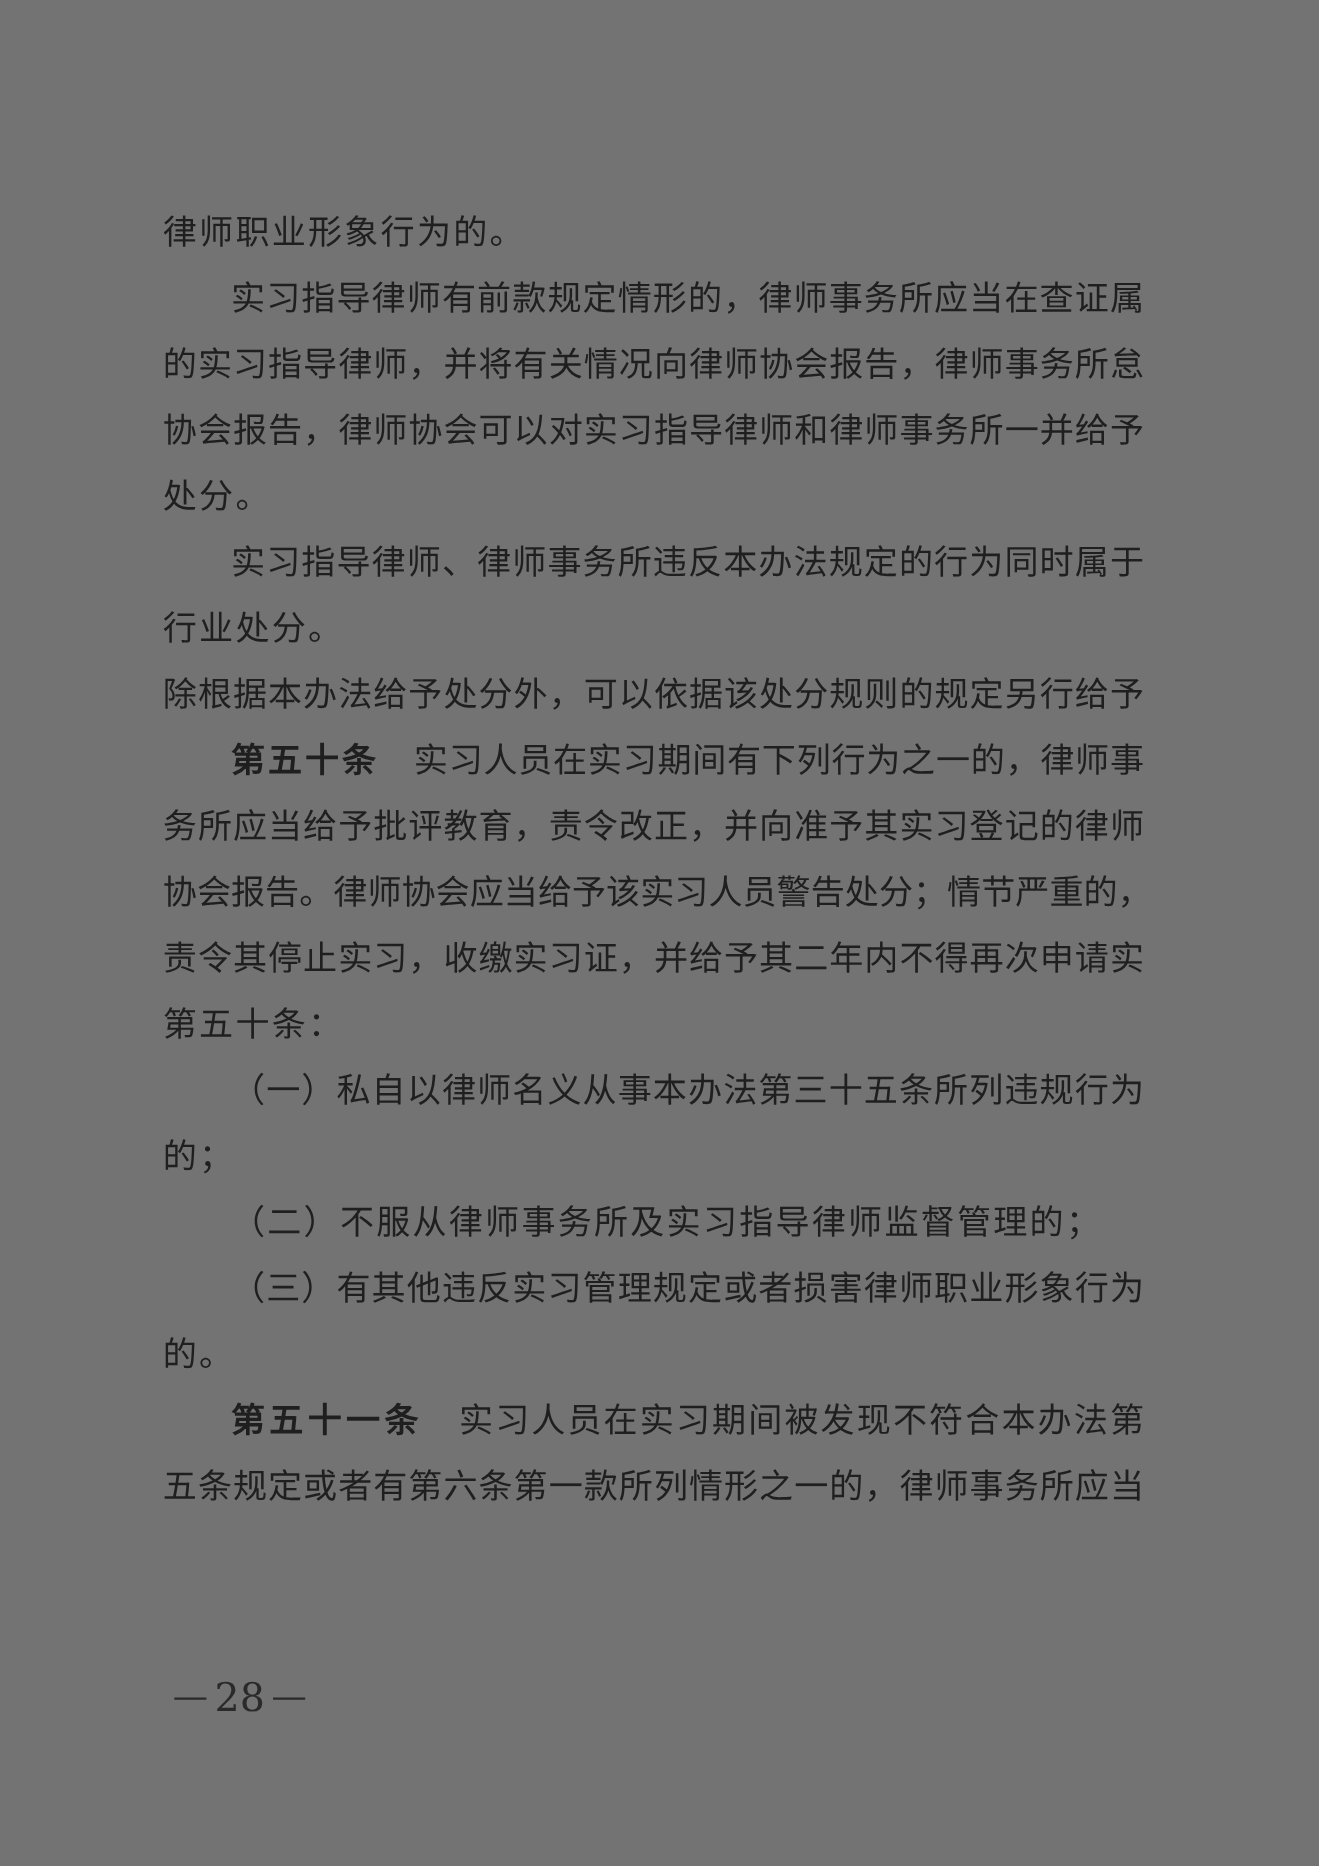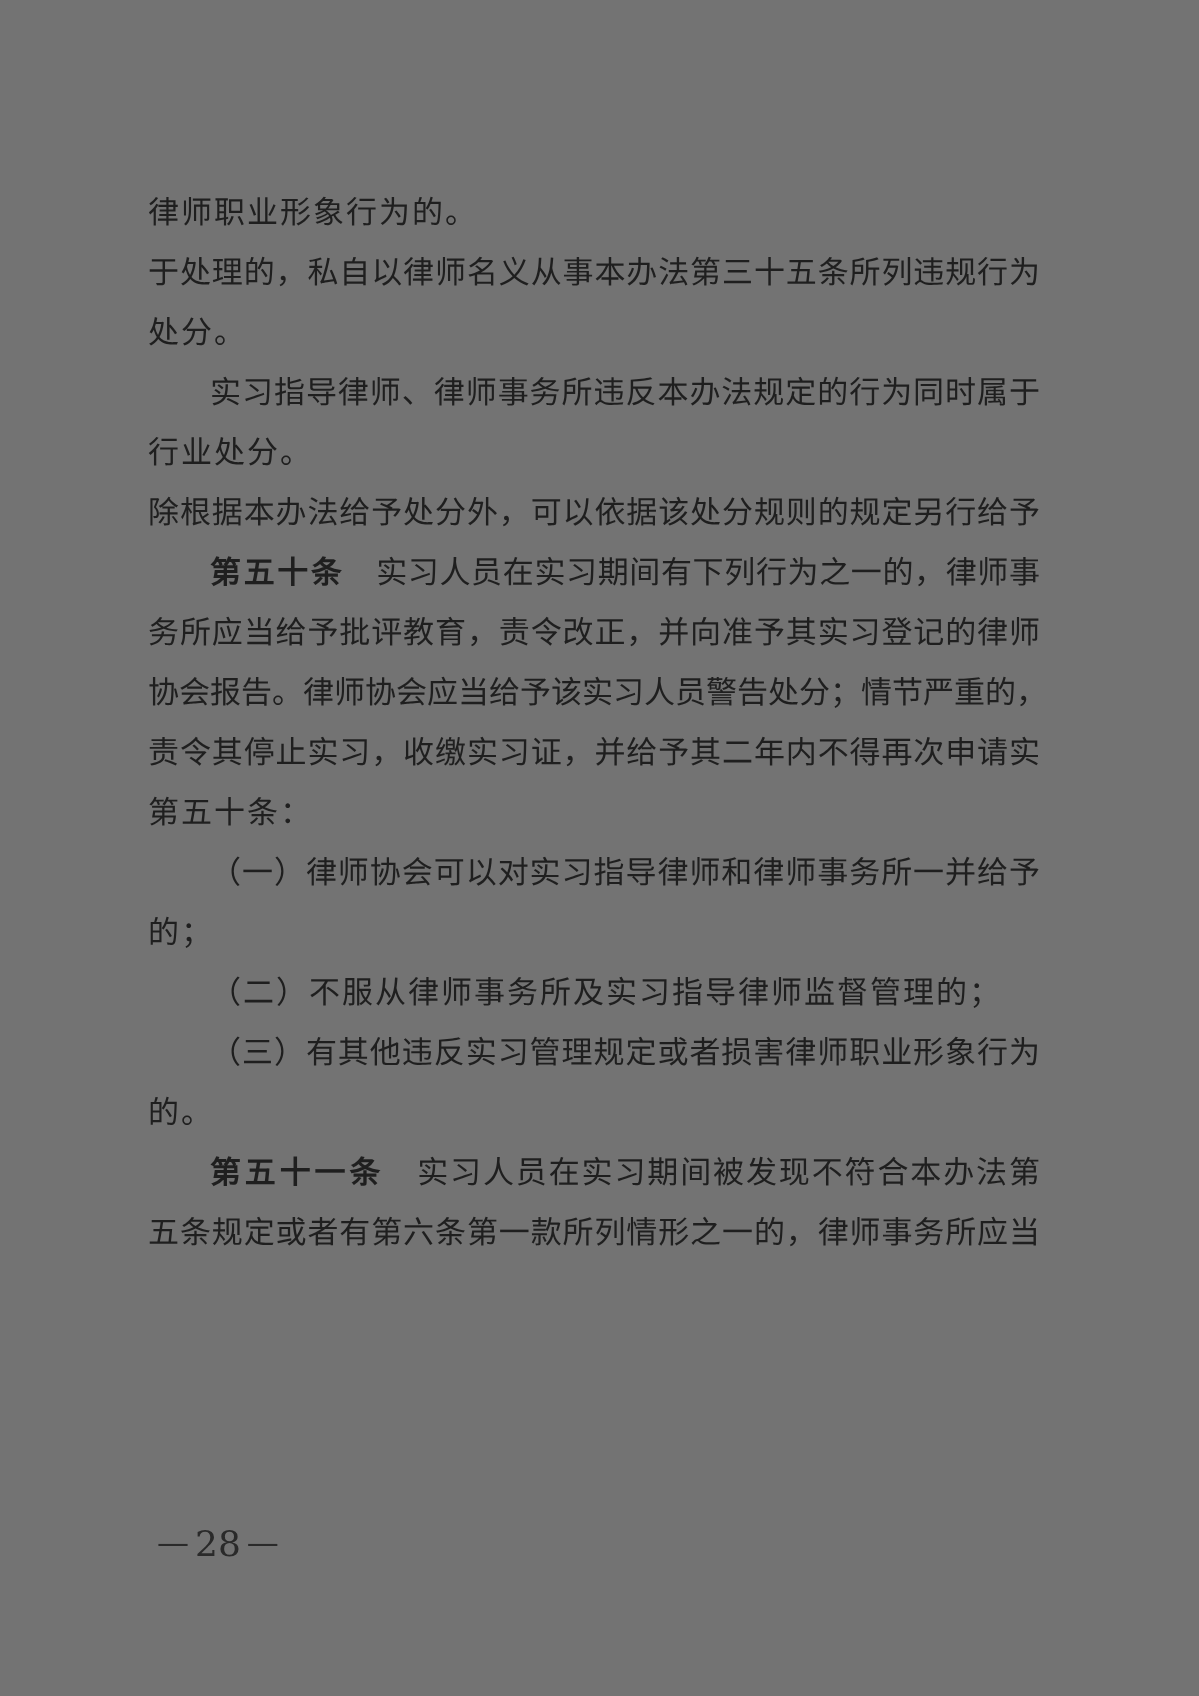"实习指导律师有前款规定情形的，律师事务所应当在查证属" div.line { html: none -> <div><span>实习指导律师有前款规定情形的，律师事务所应当在查证属</span></div> }
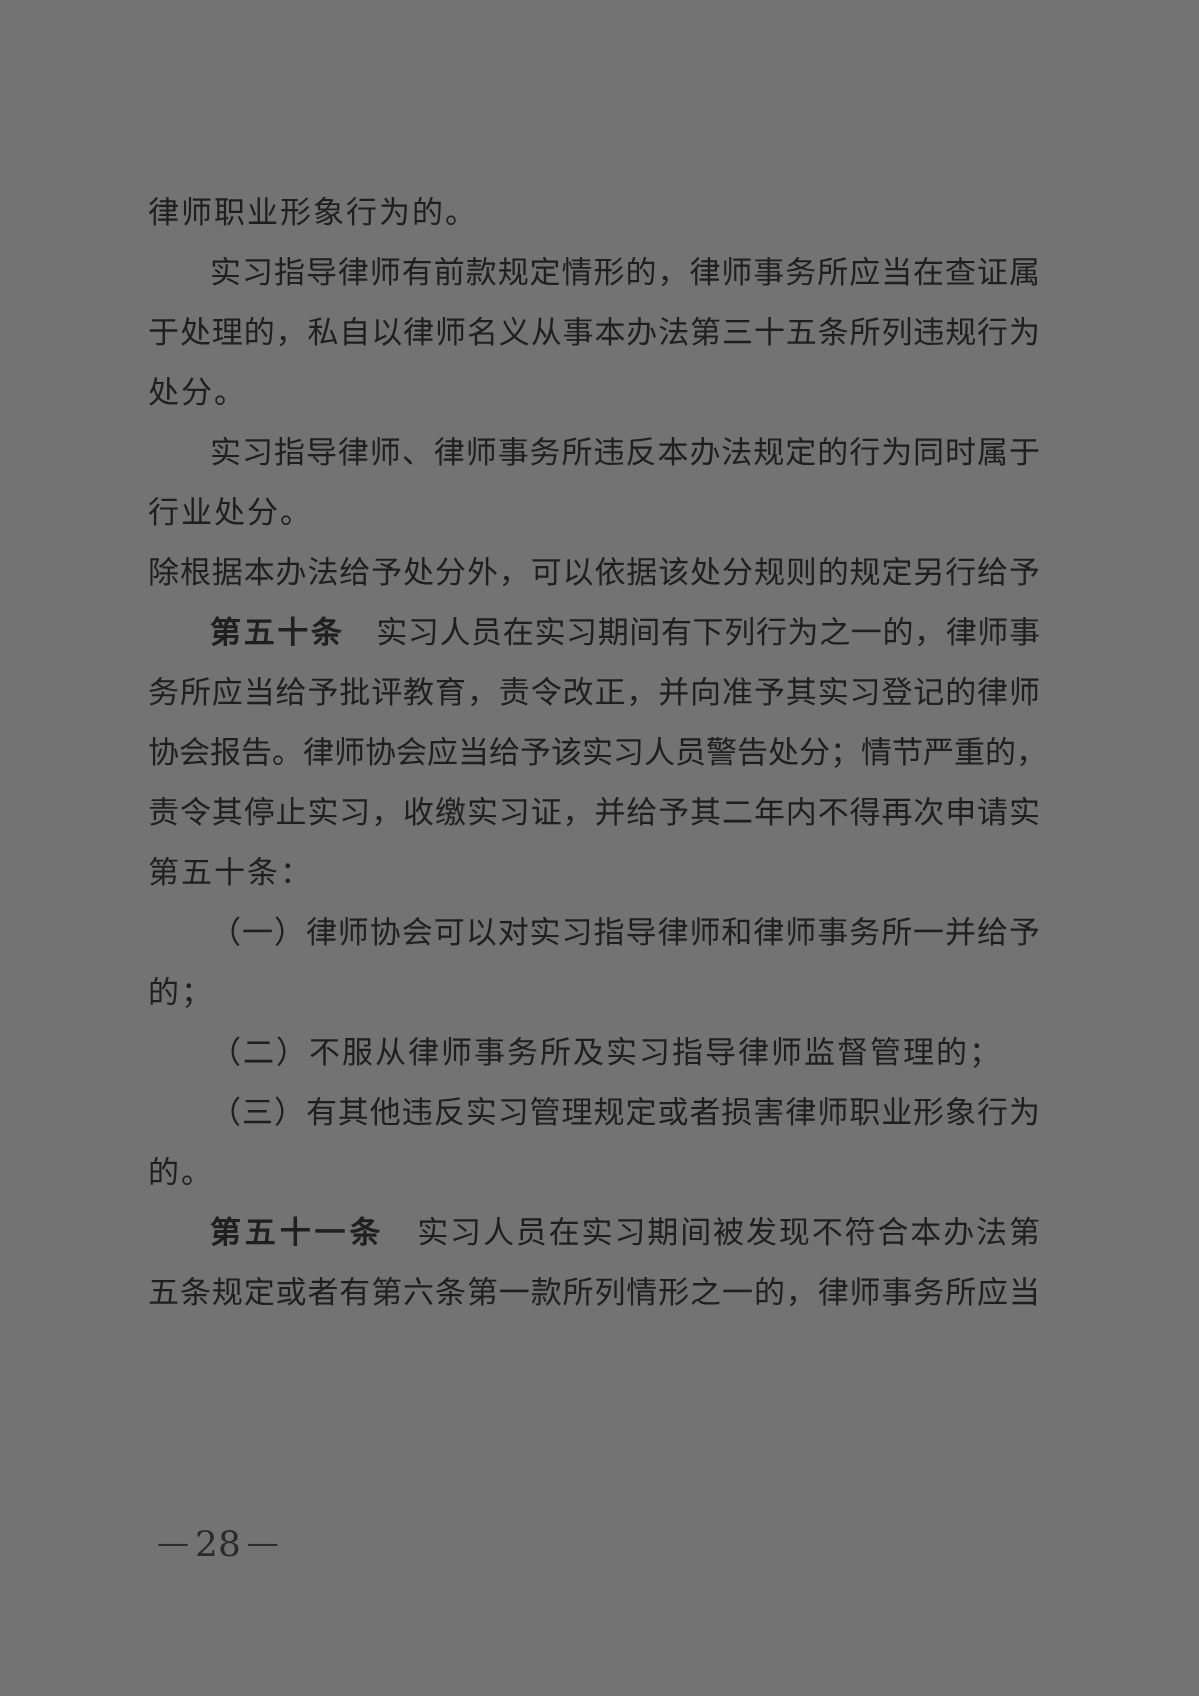"的实习指导律师，并将有关情况向律师协会报告，律师事务所怠" div.line { html: none -> <div><span>的实习指导律师，并将有关情况向律师协会报告，律师事务所怠</span></div> }
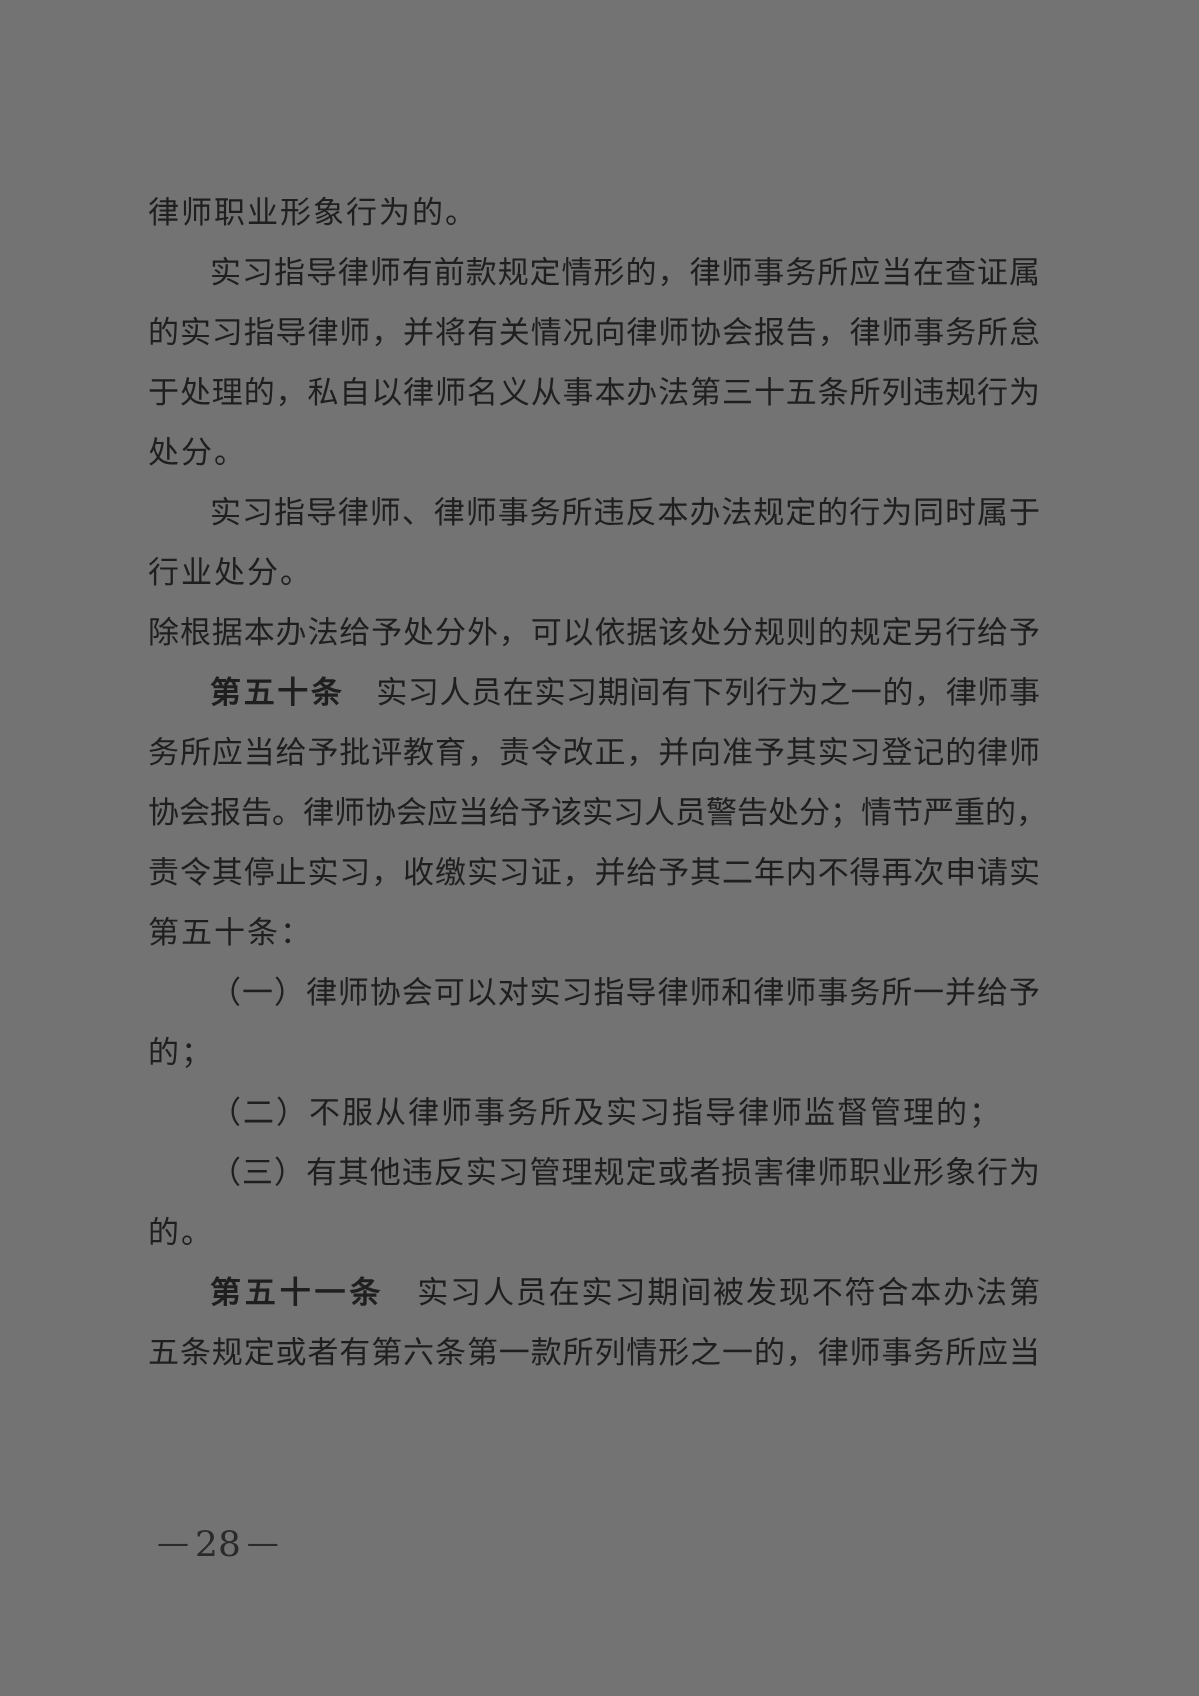"于处理的，私自以律师名义从事本办法第三十五条所列违规行为" span { text: 于处理的，私自以律师名义从事本办法第三十五条所列违规行为 -> 协会报告，律师协会可以对实习指导律师和律师事务所一并给予 }
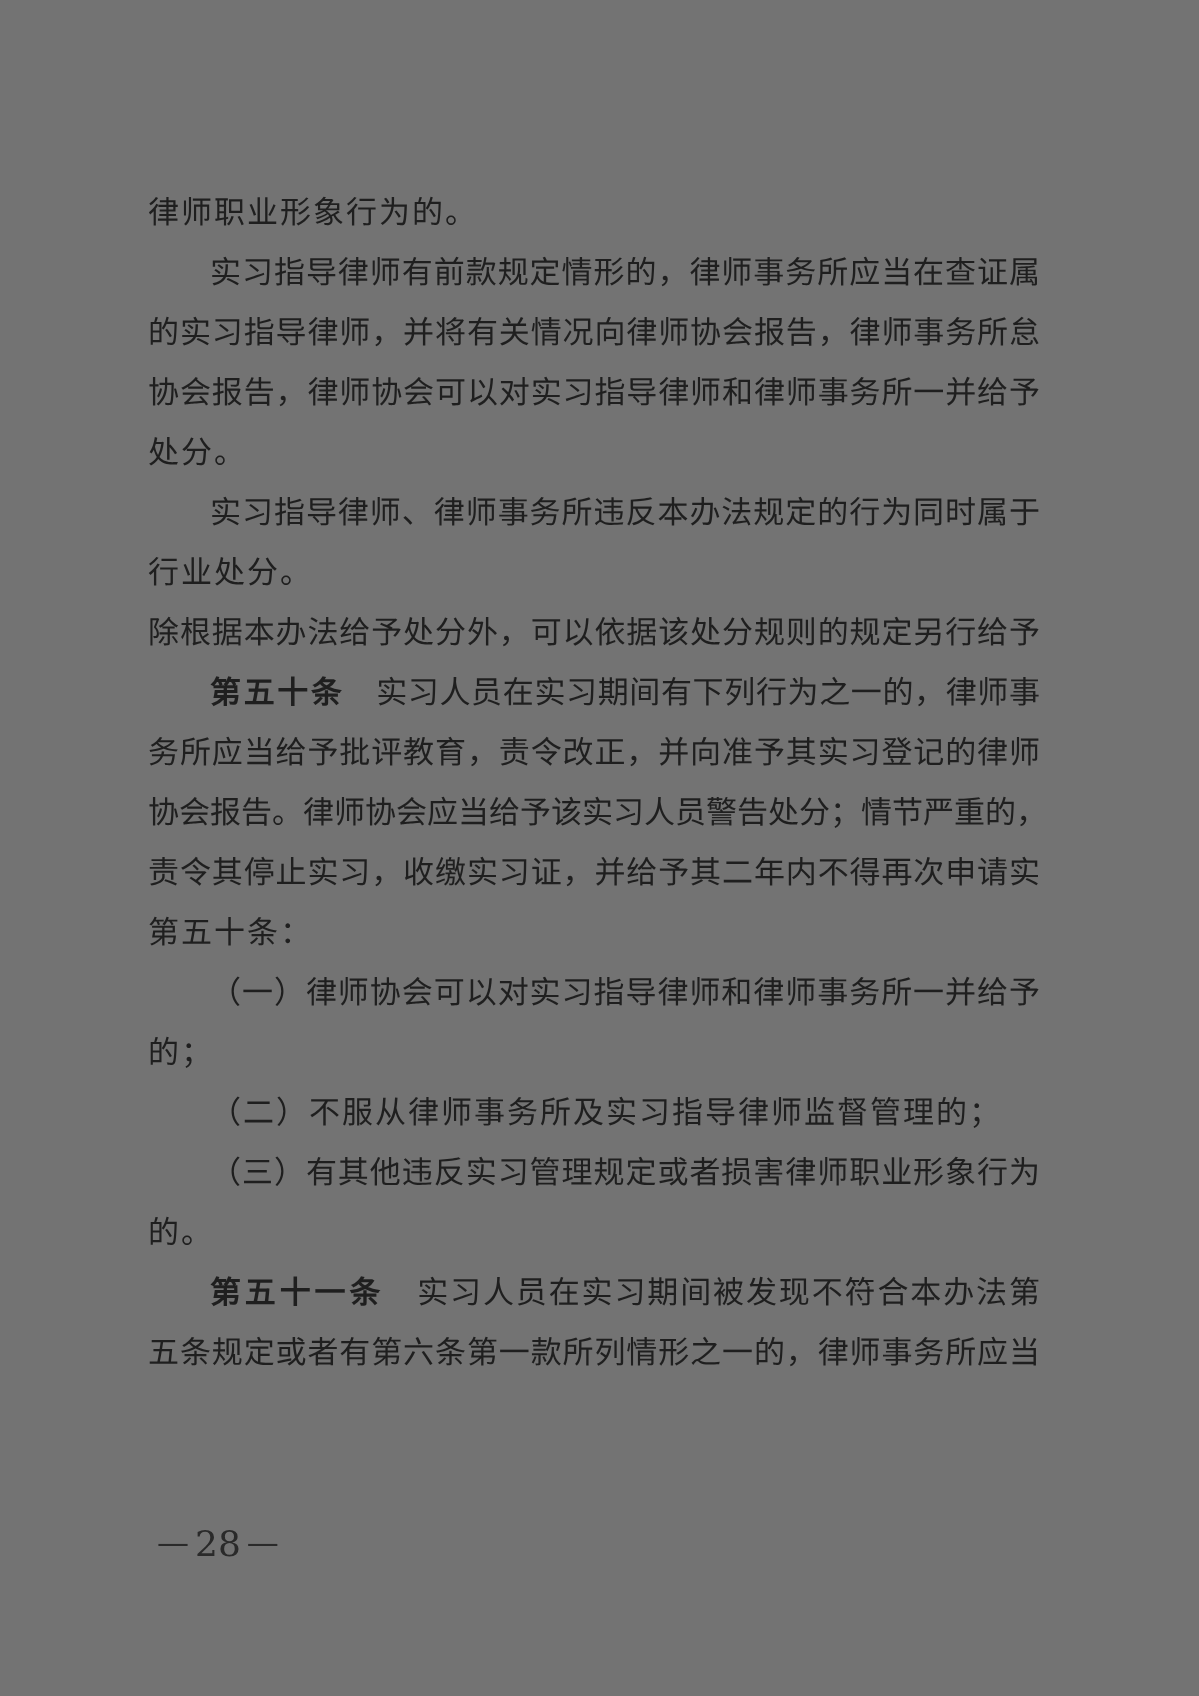"（一）律师协会可以对实习指导律师和律师事务所一并给予" span { text: 律师协会可以对实习指导律师和律师事务所一并给予 -> 私自以律师名义从事本办法第三十五条所列违规行为 }
